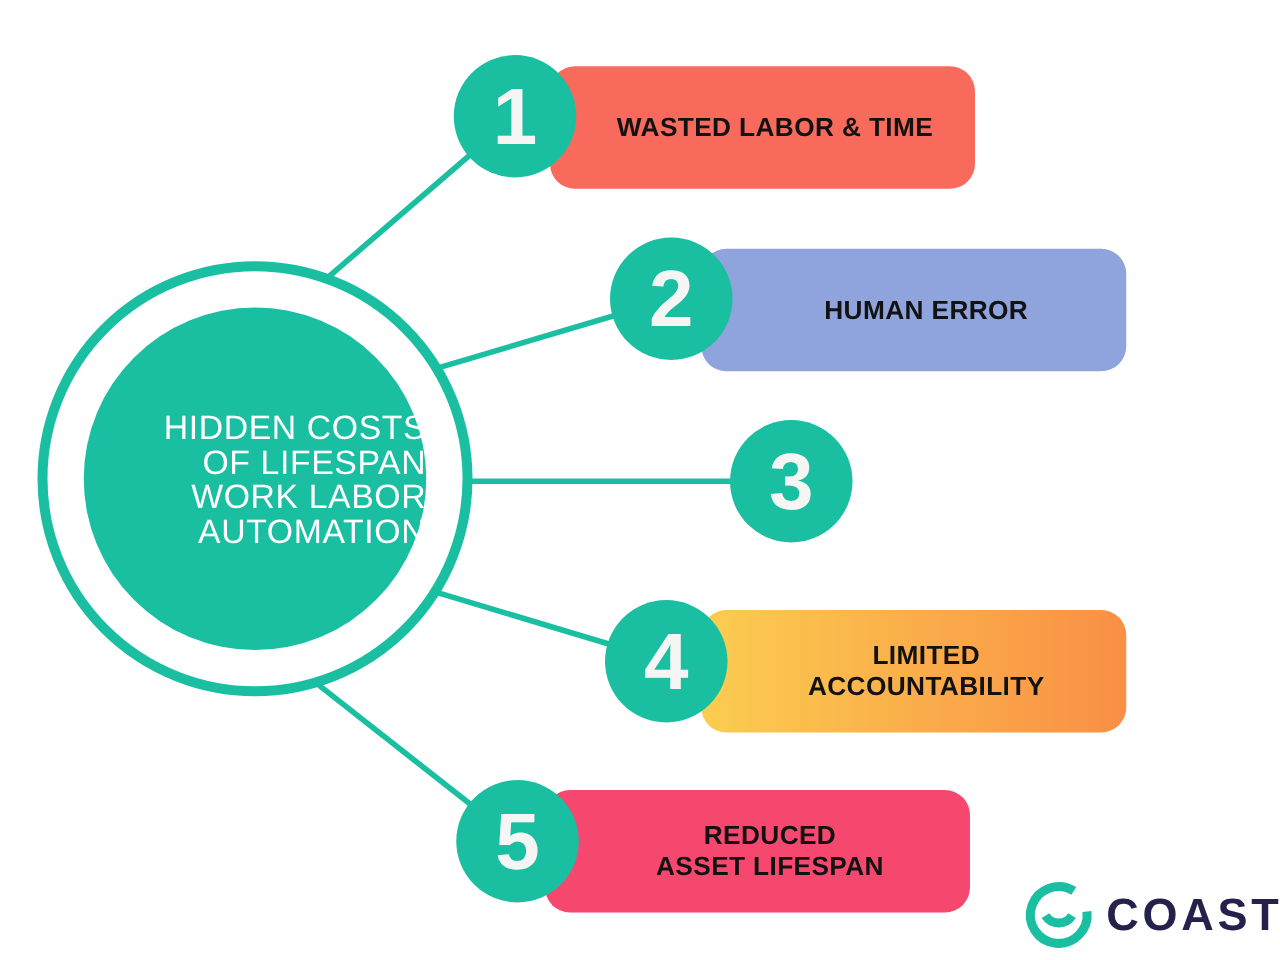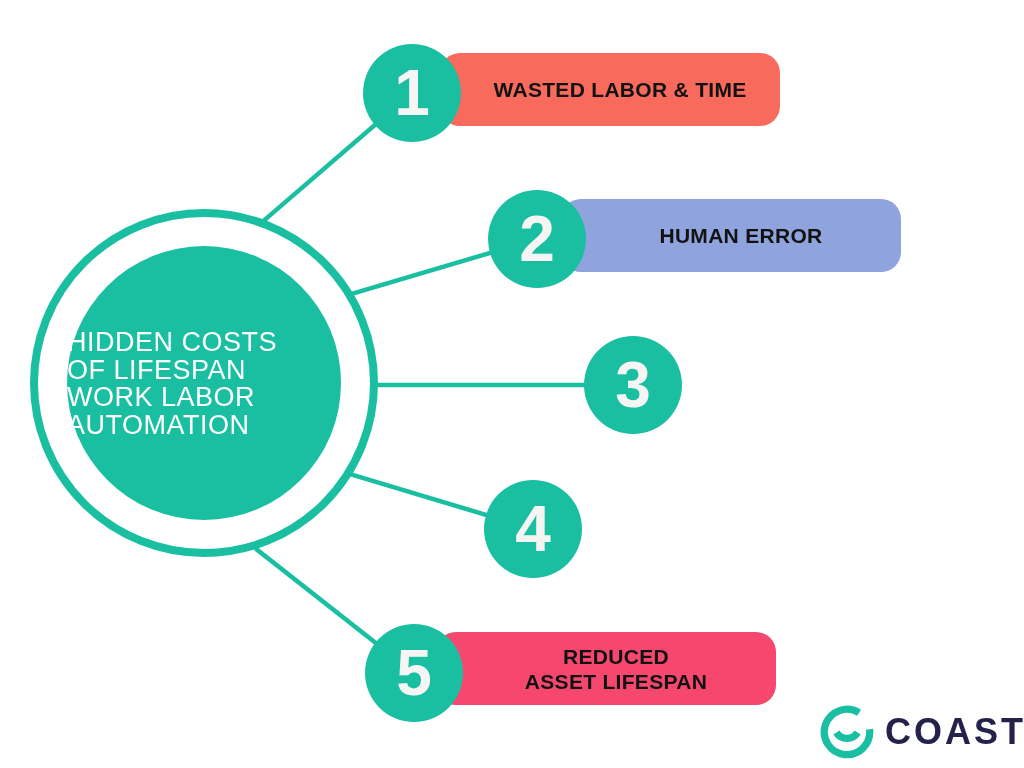"WASTED LABOR & TIME" .item-rect { height: 73px -> 98px }
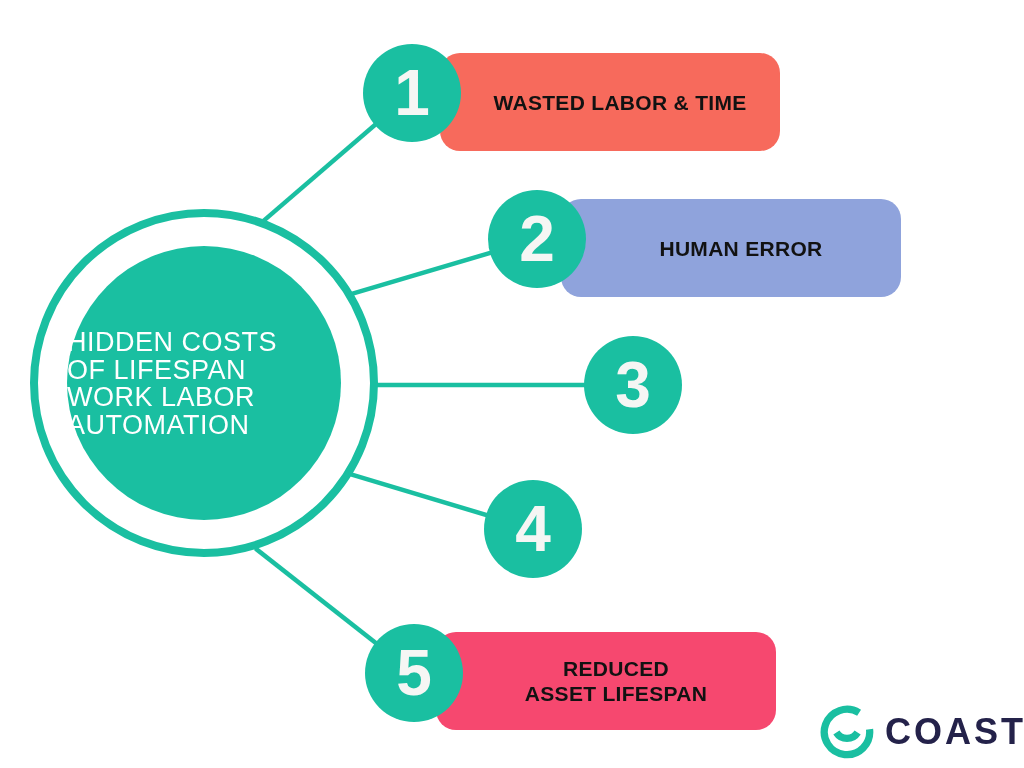"HIDDEN COSTS" .center-disc { align-items: flex-start -> flex-end }
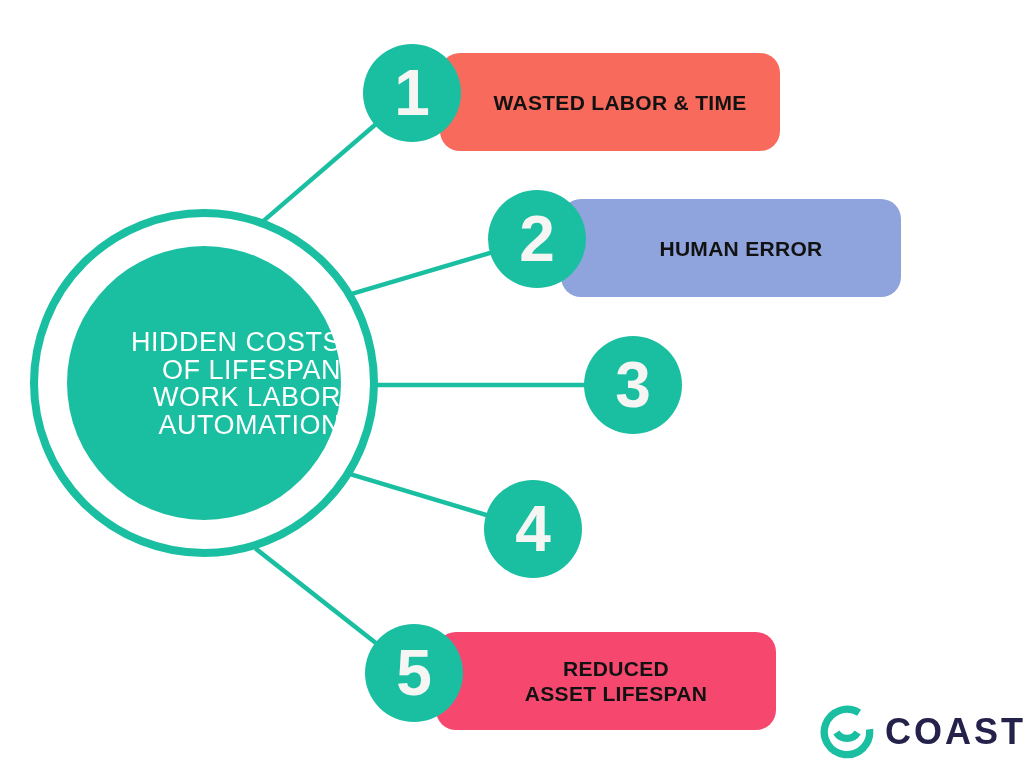"LIMITED" div.item-rect { html: none -> <div> <span>LIMITED ACCOUNTABILITY</span> </div> }
